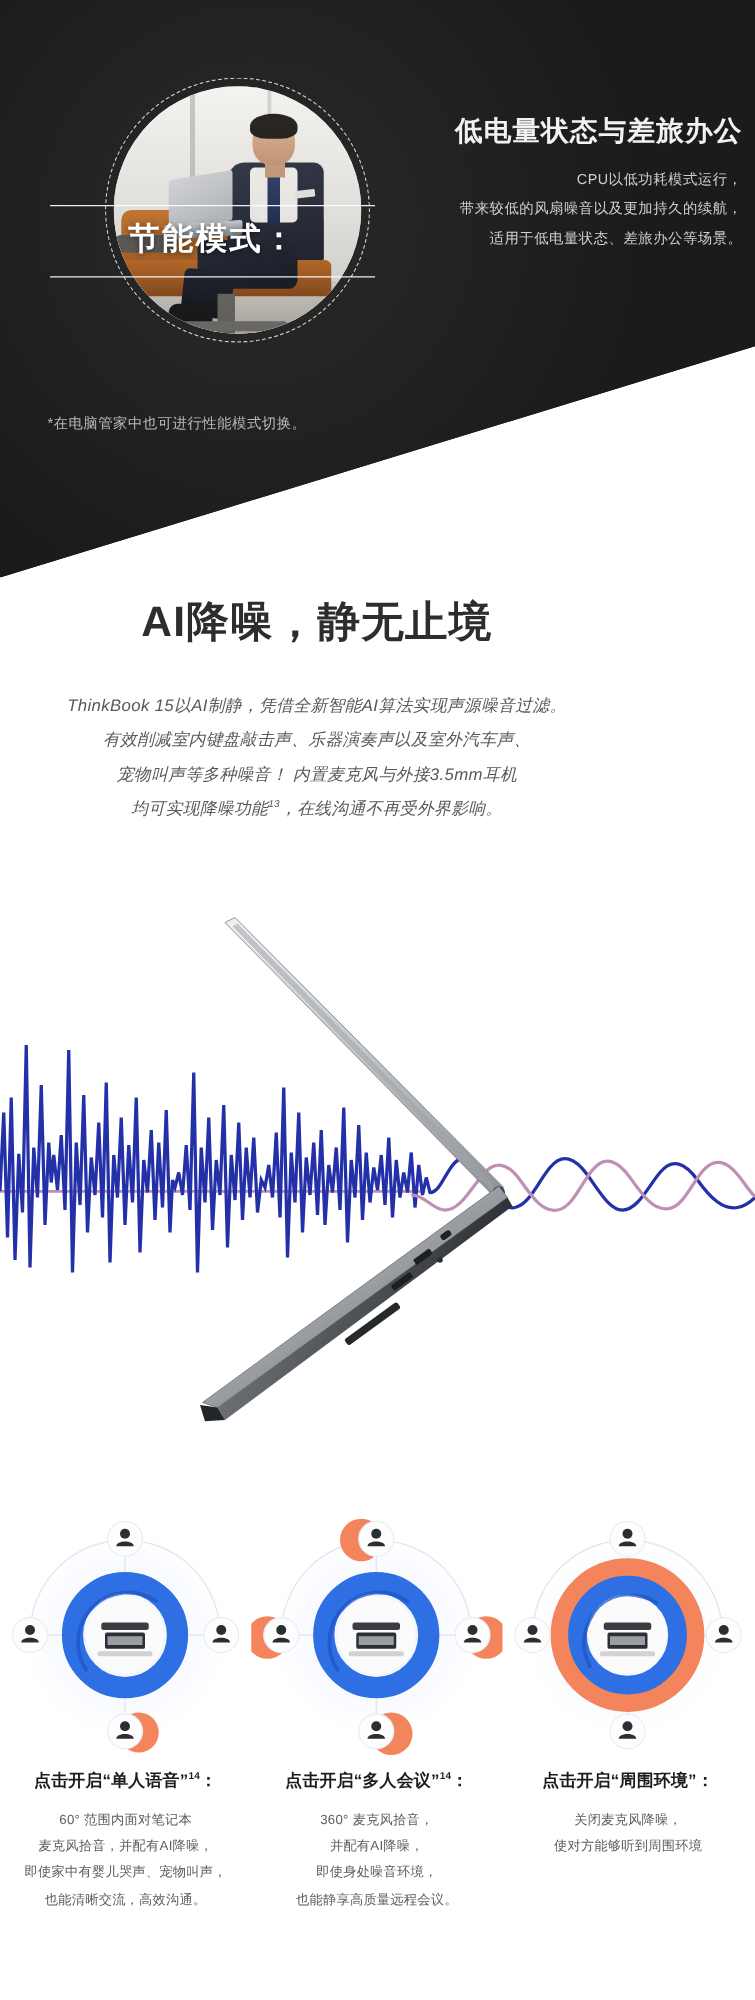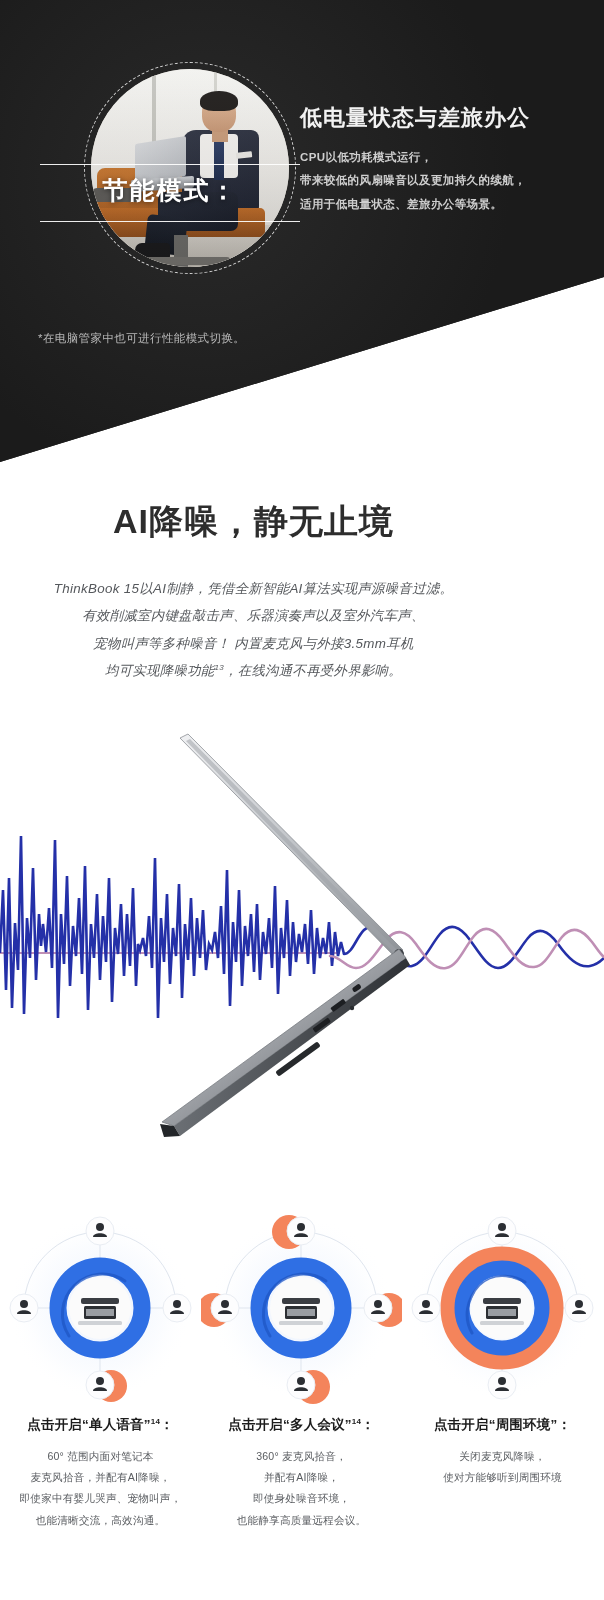"低电量状态与差旅办公" #mode-copy { text-align: left -> right; top: 104px -> 91px }
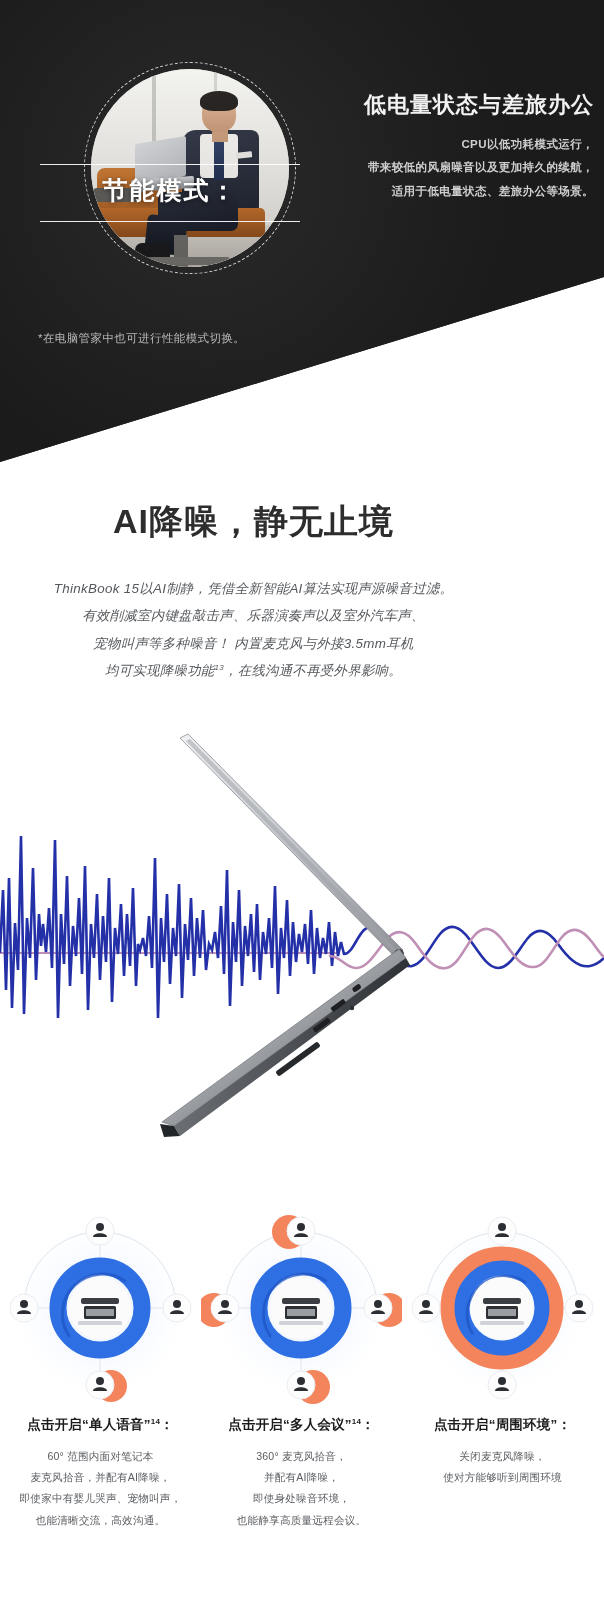"CPU以低功耗模式运行，" #mode-desc { font-weight: bold -> none }
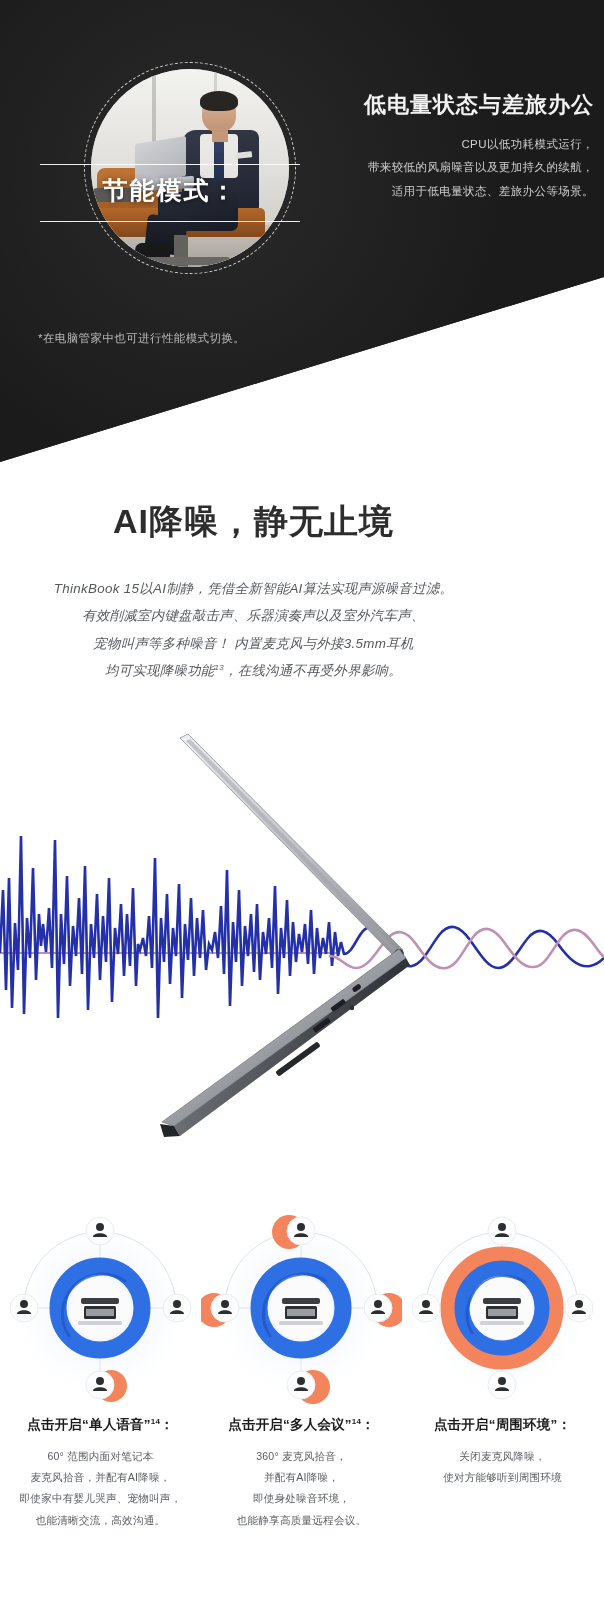"AI降噪，静无止境" #ai-section { top: 477px -> 453px }
